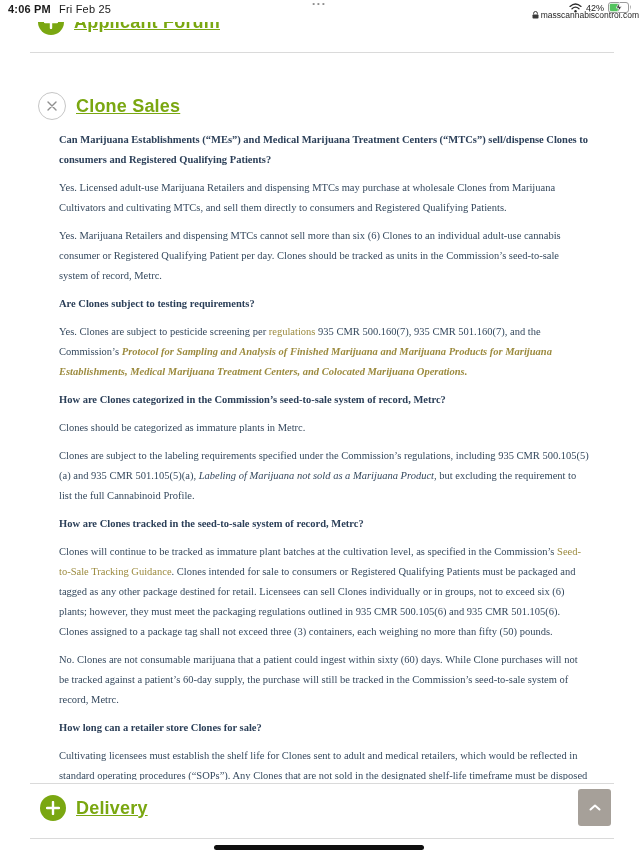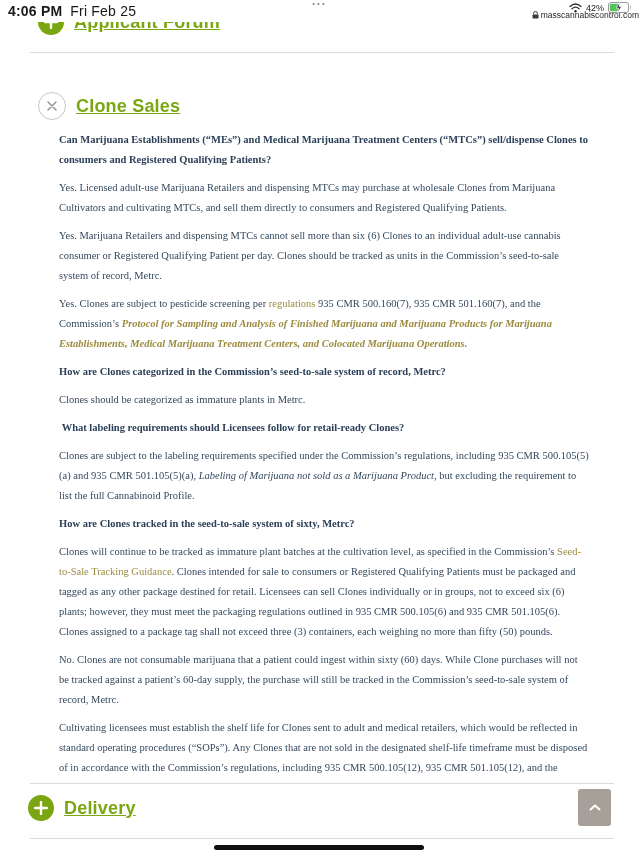"4:06 PM Fri Feb 25" .status-left { font-size: 14px -> 11px }
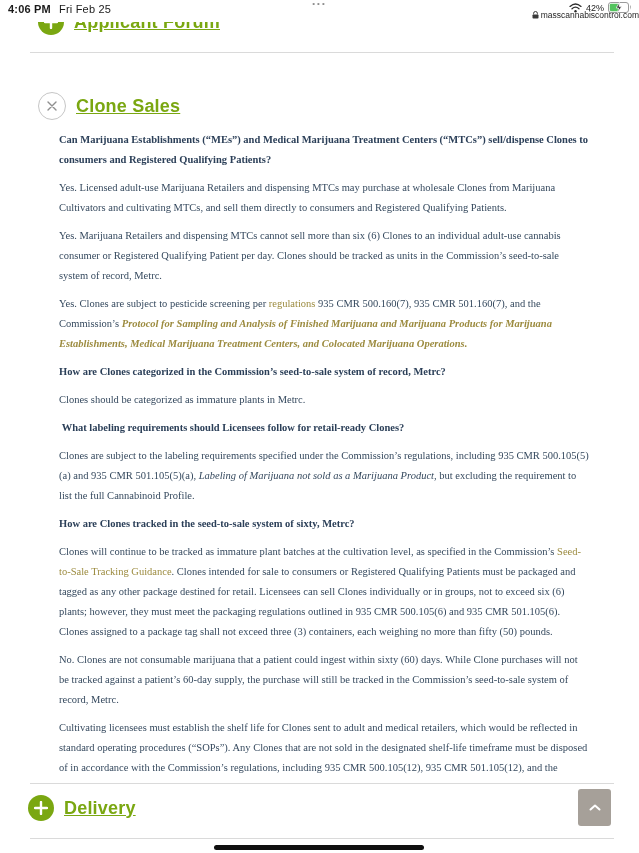"Are Clones subject to testing" p.q { html: none -> <p>Are Clones subject to testing requirements?</p> }
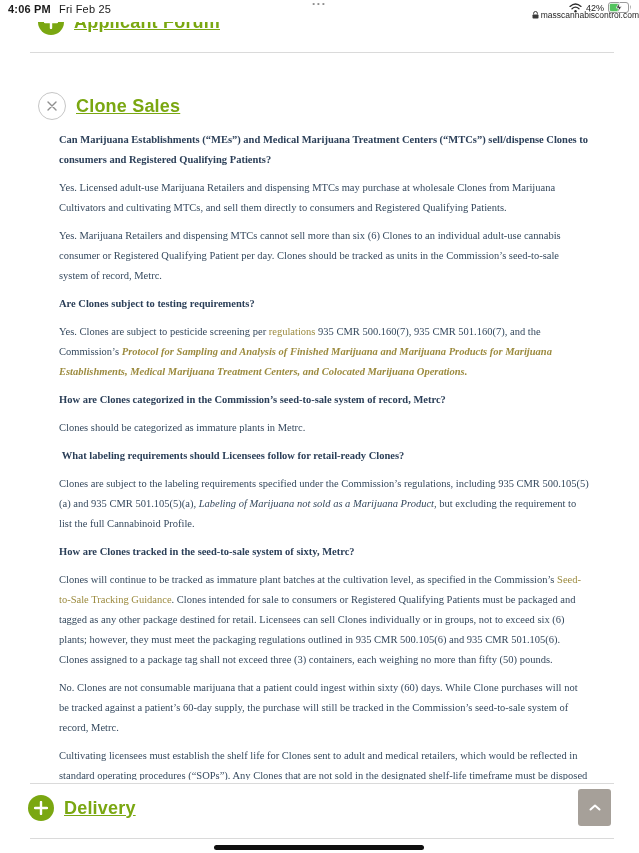"What labeling requirements should" p.q { html: <p> What labeling requirements should Licensees follow for retail-ready Clones?</p> -> none }
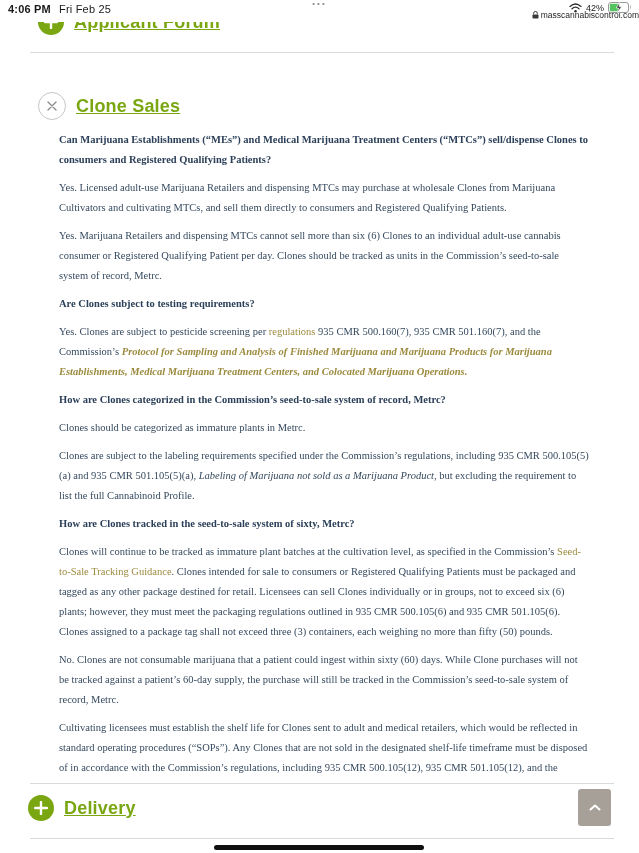"How are Clones tracked in" p.q { text: sixty -> record }
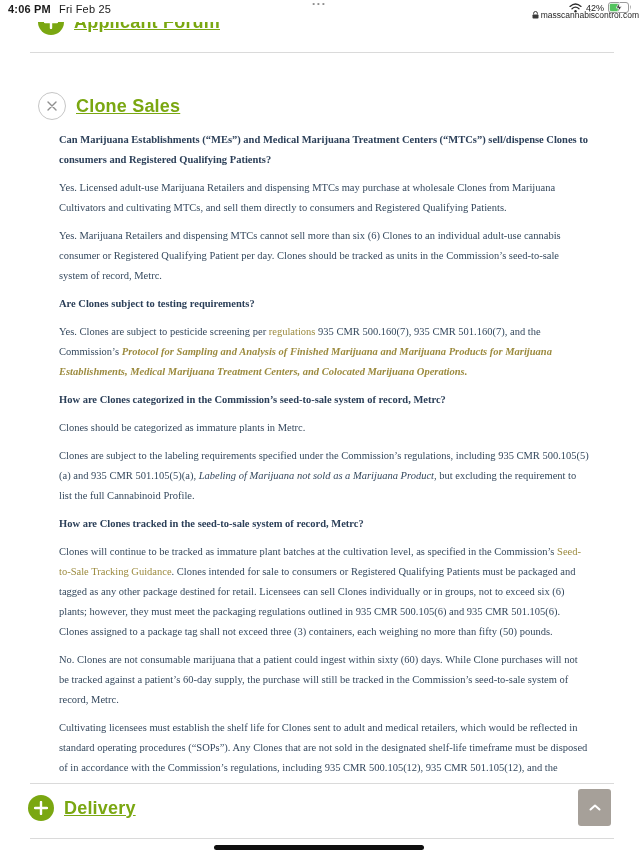"How long can a retailer" p.q { html: none -> <p>How long can a retailer store Clones for sale?</p> }
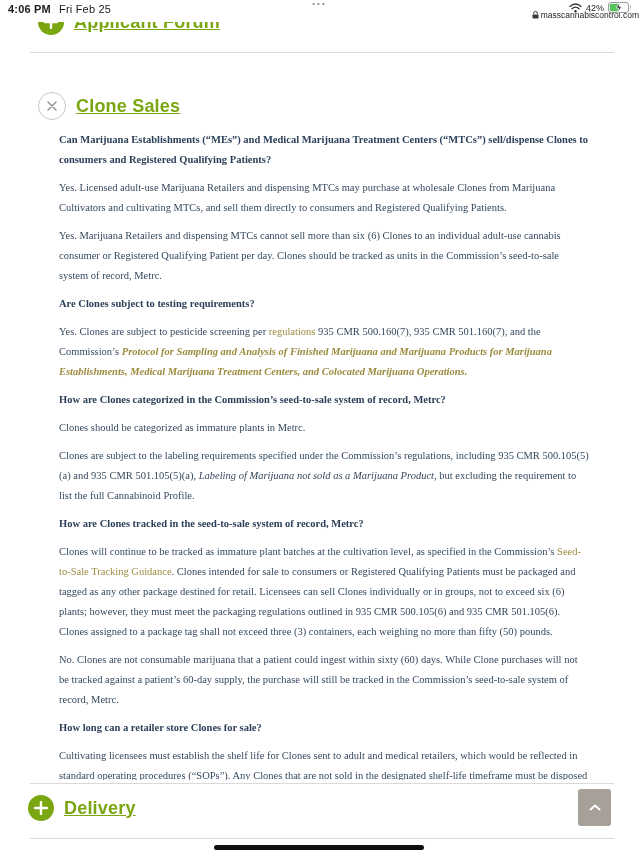"Delivery" .row-delivery { left: 28px -> 40px }
